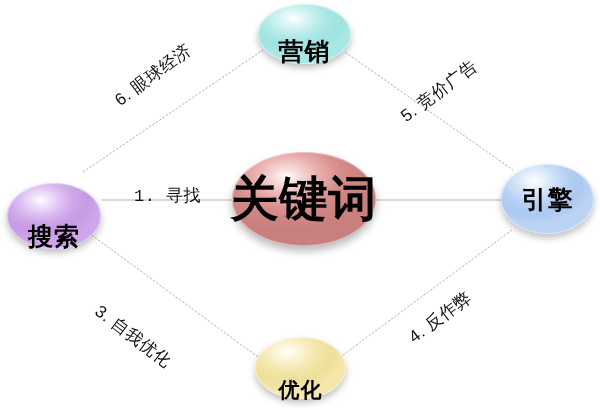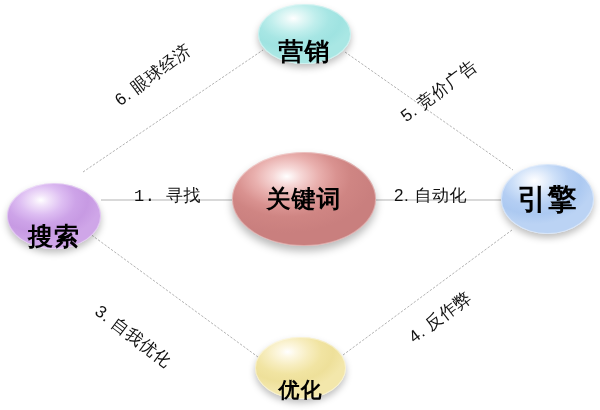"关键词" #node-center .node-label { font-size: 24px -> 48px }
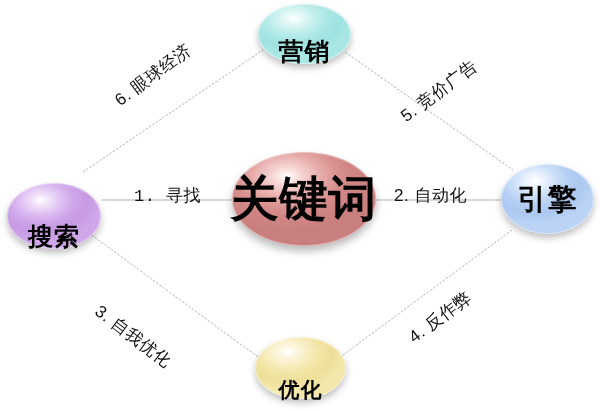"2. 自动化" div.edge-label { html: <div>2. 自动化</div> -> none }
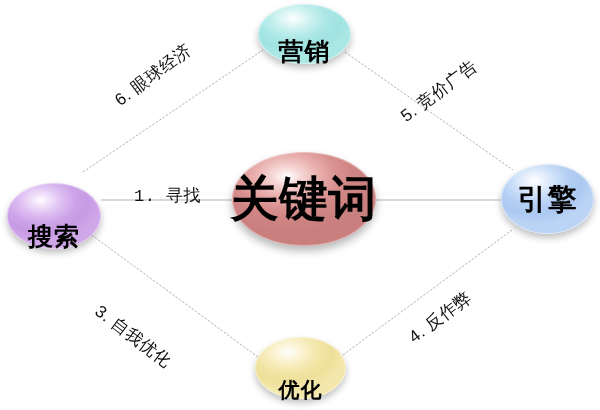"引擎" #node-right .node-label { font-size: 29px -> 25px }
